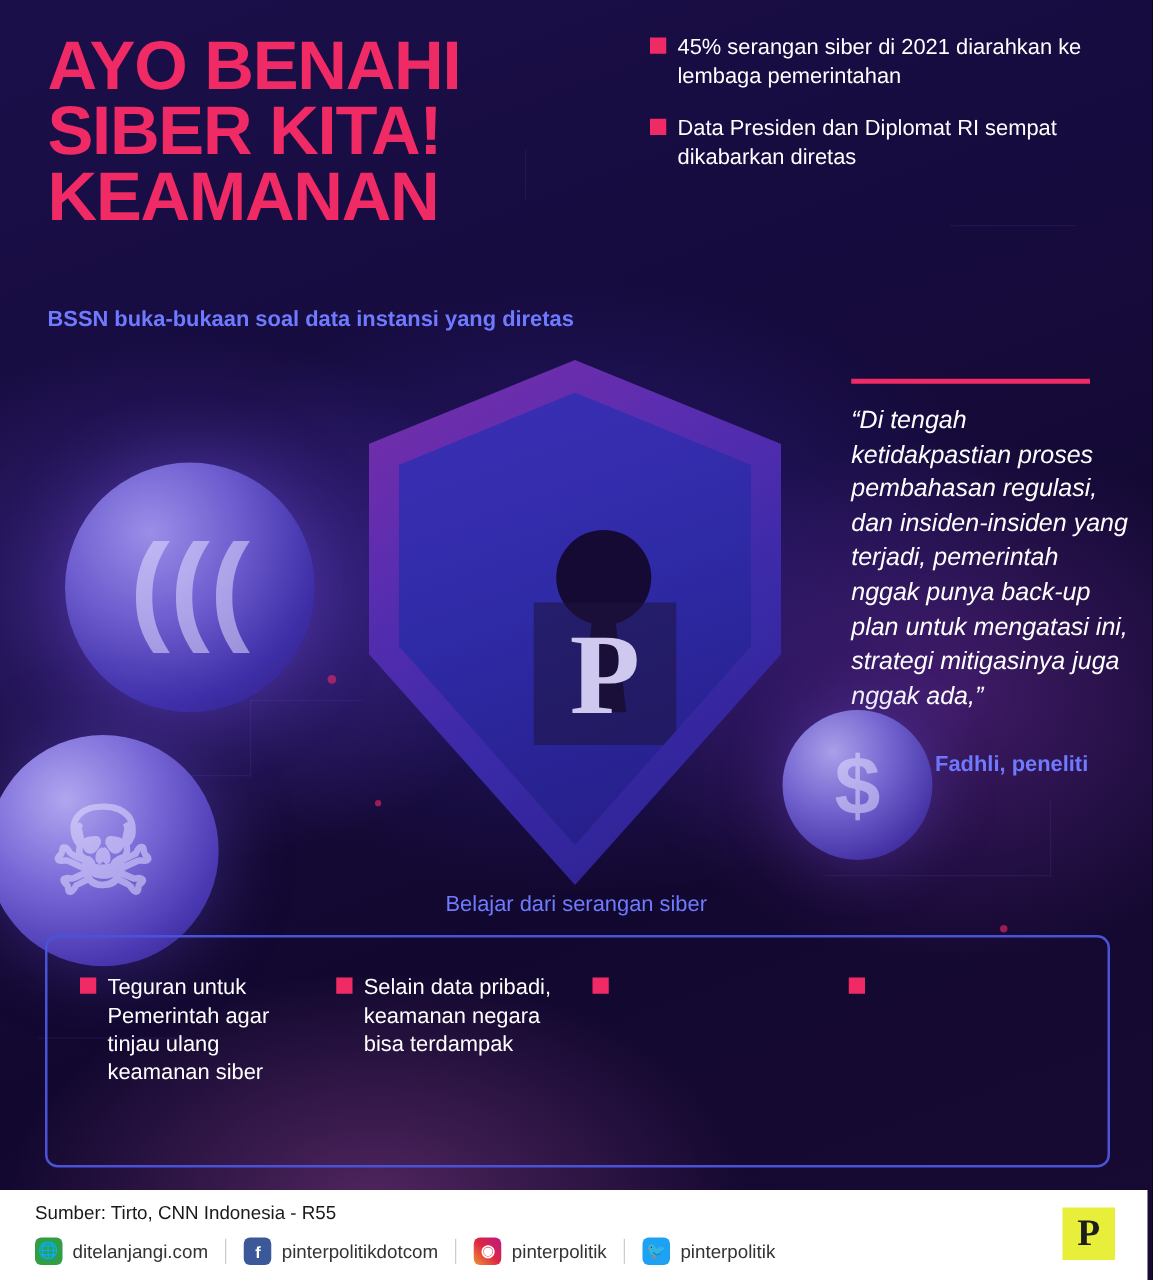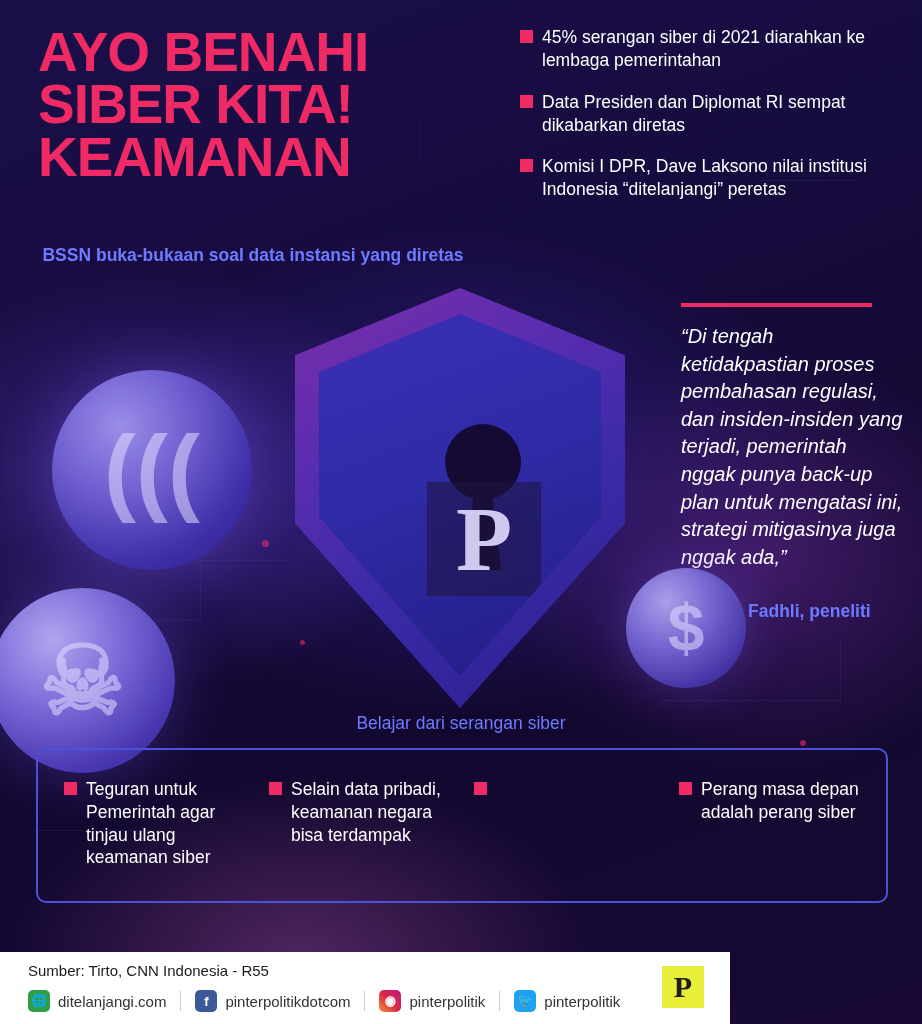"Komisi I DPR, Dave Laksono" div.tb { html: <div> <span></span> <span>Komisi I DPR, Dave Laksono nilai institusi Indonesia “ditelanjangi” peretas</span> </div> -> none }
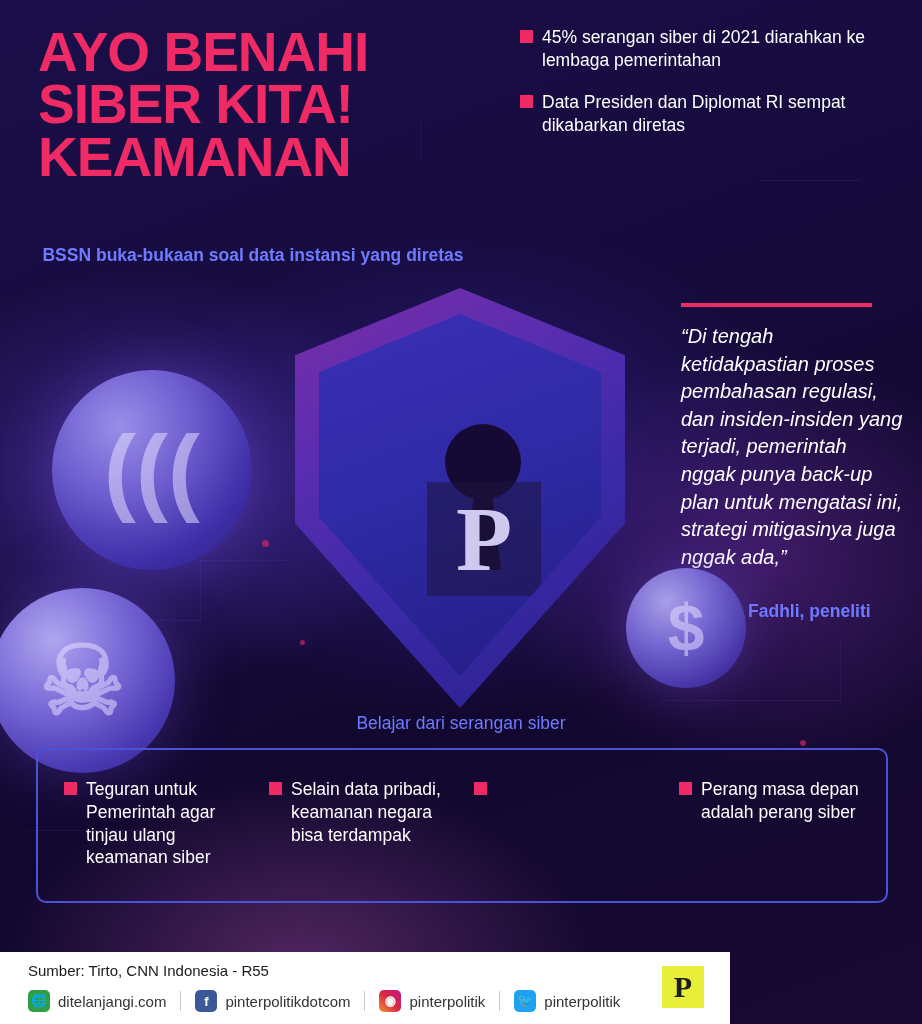"BSSN buka-bukaan soal data instansi" .subhead { text-align: center -> none }
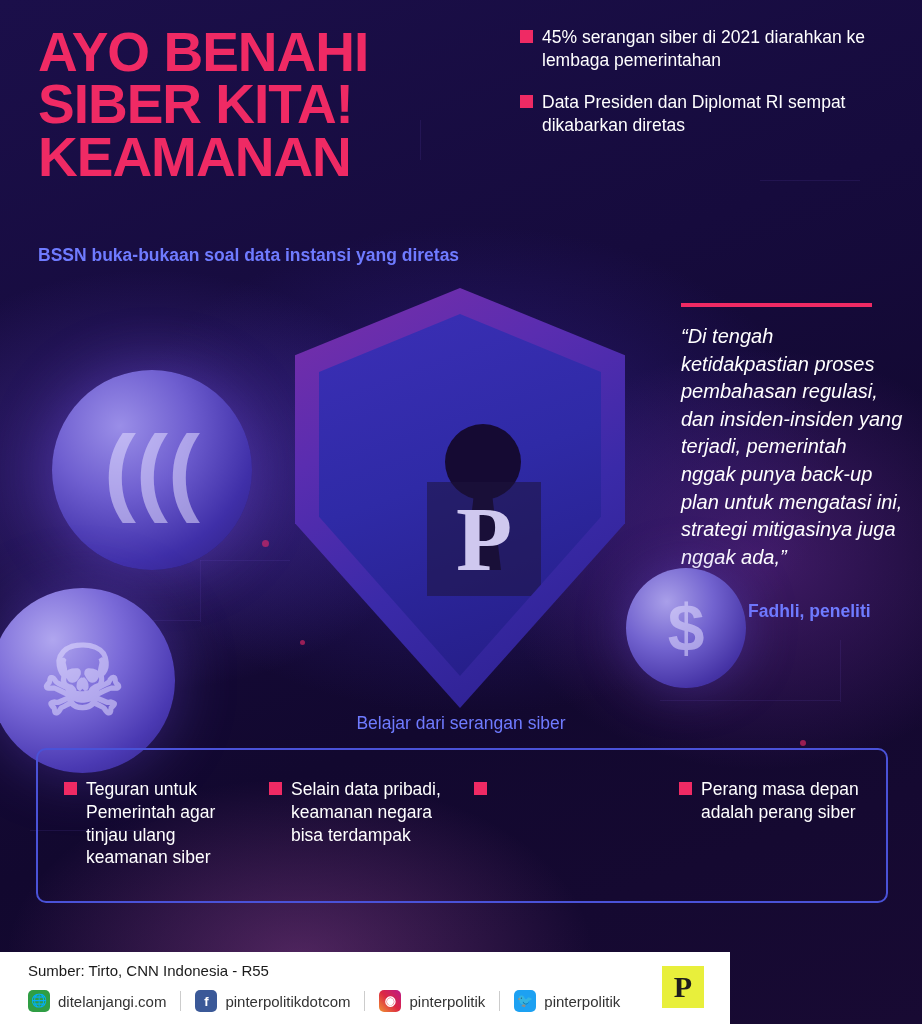"Teguran untuk Pemerintah agar tinjau" .box { height: 155px -> 186px }
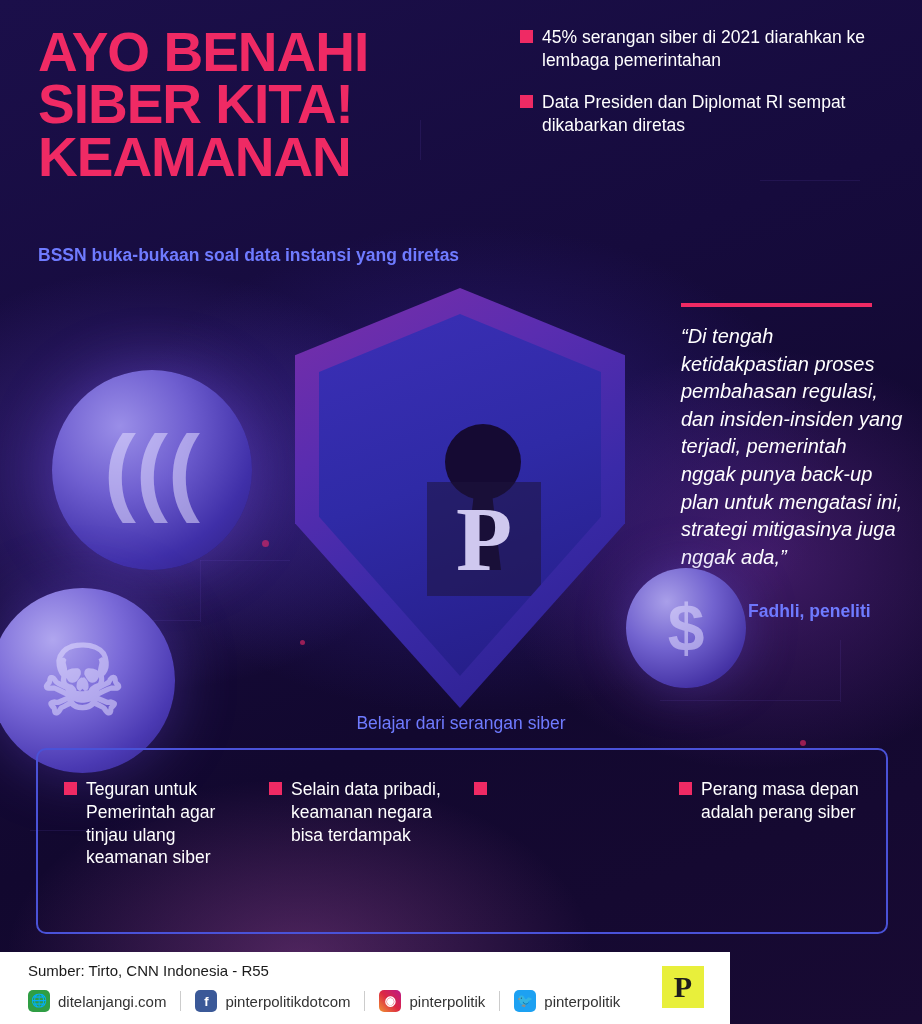"Perang masa depan adalah perang" span.txt { html: <span>Perang masa depan adalah perang siber</span> -> none }
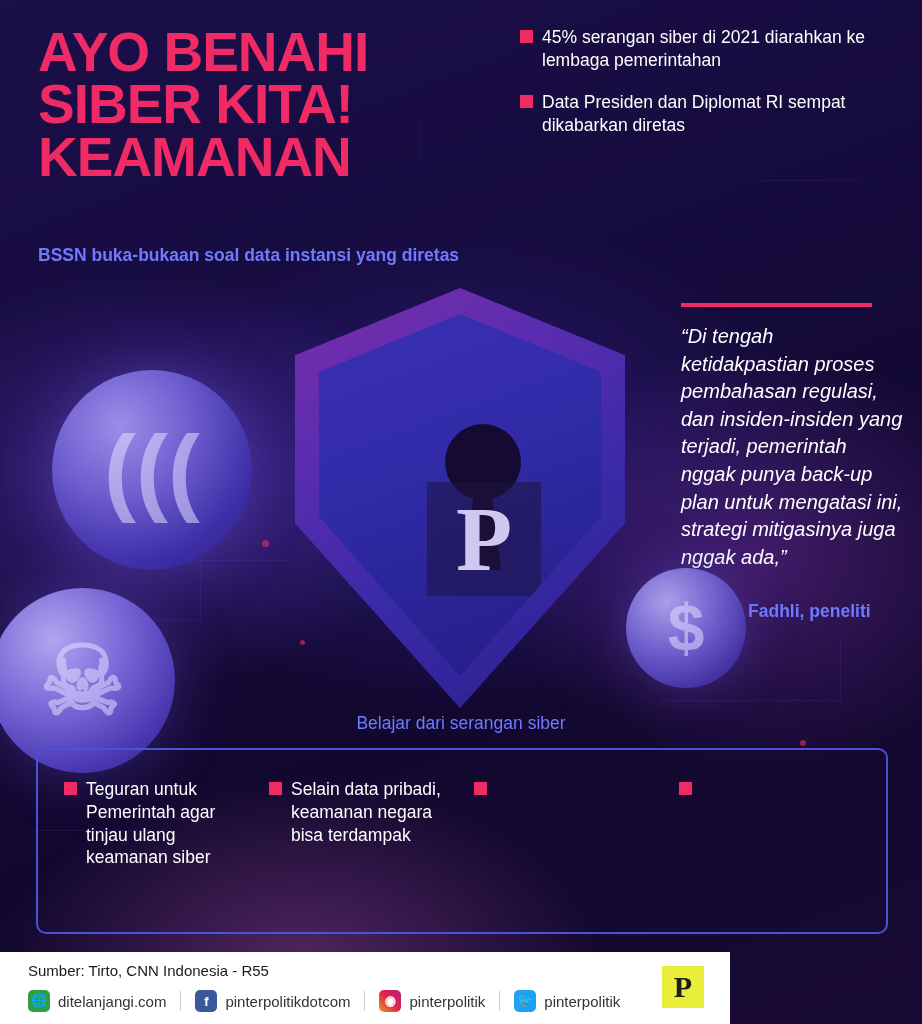"Sumber: Tirto, CNN Indonesia -" .footer { width: 730px -> 918px }
